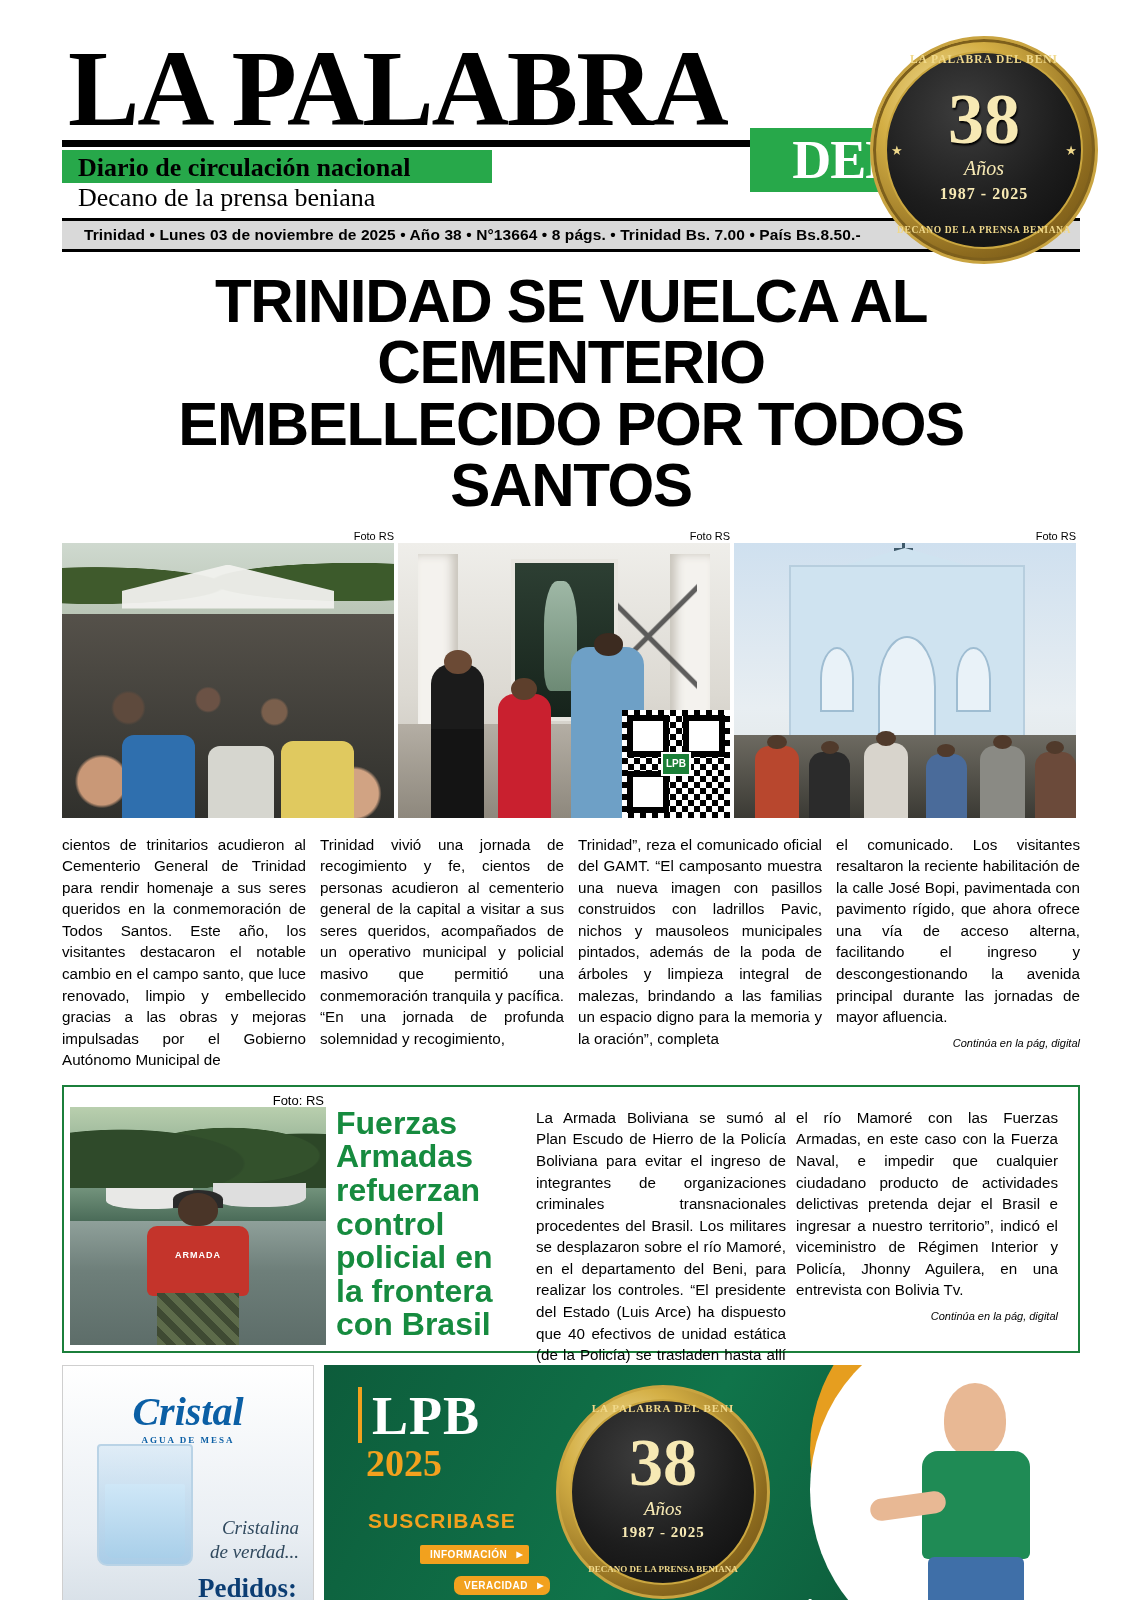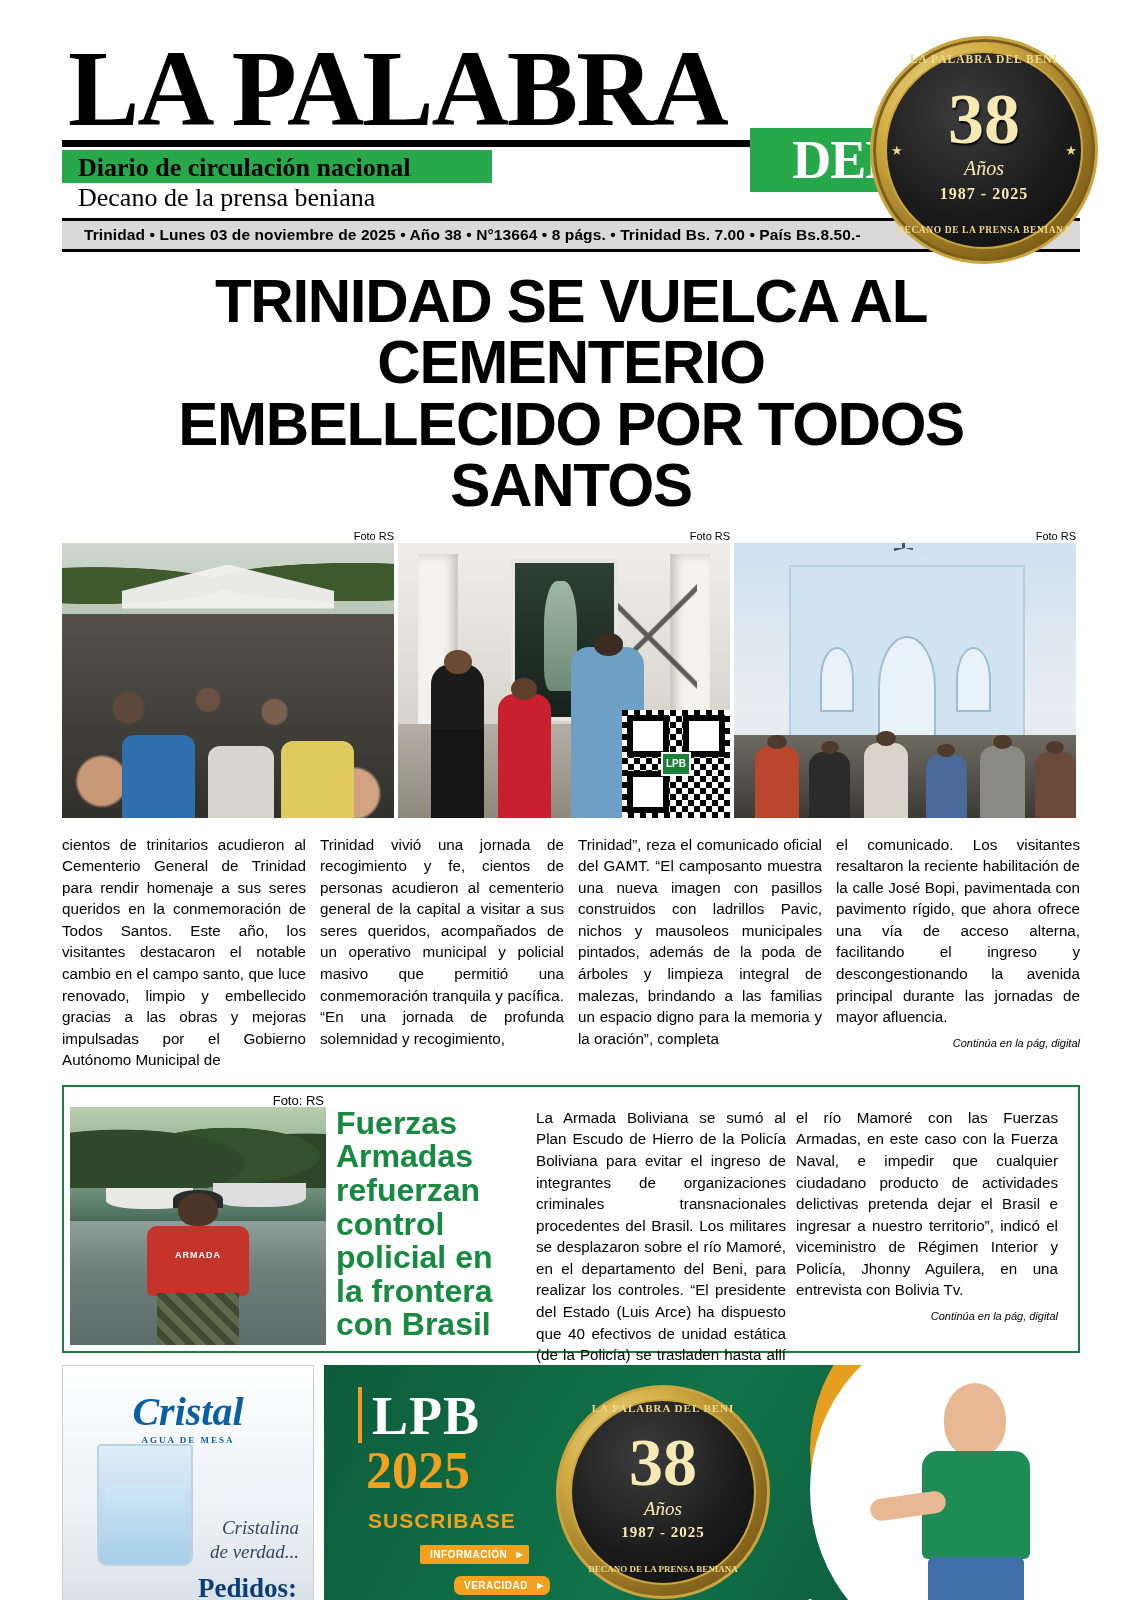"2025" .ad-lpb .year { font-size: 52px -> 38px }
